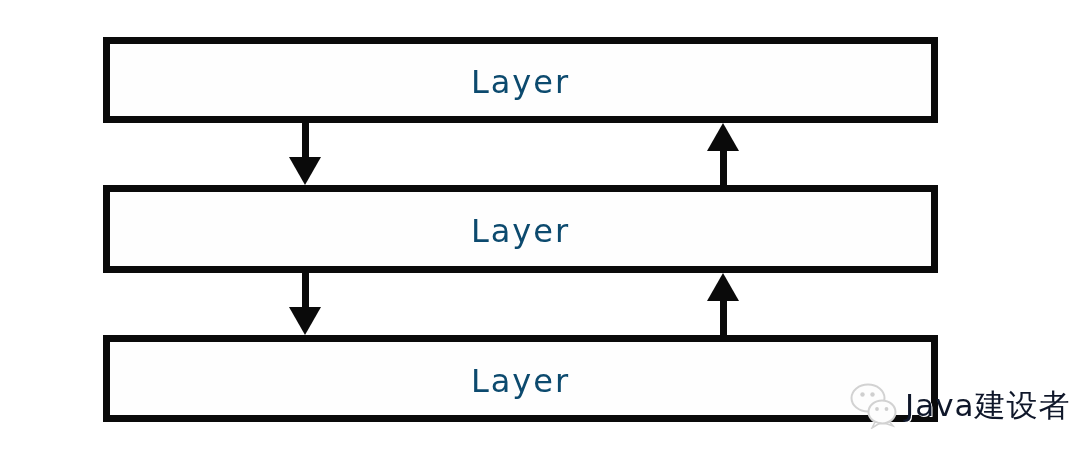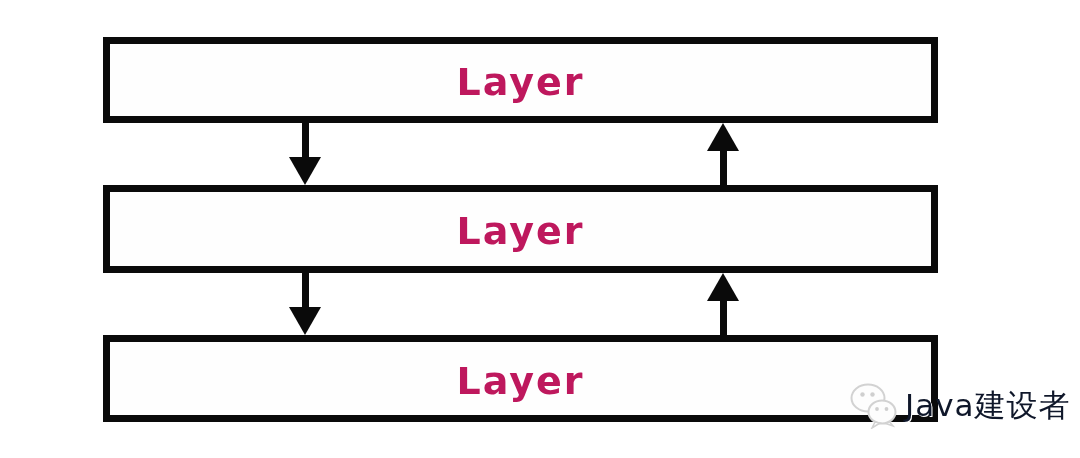"Layer" .layer-label { color: #be185d -> #0c4a6e; font-size: 38px -> 32px; font-weight: bold -> normal }
